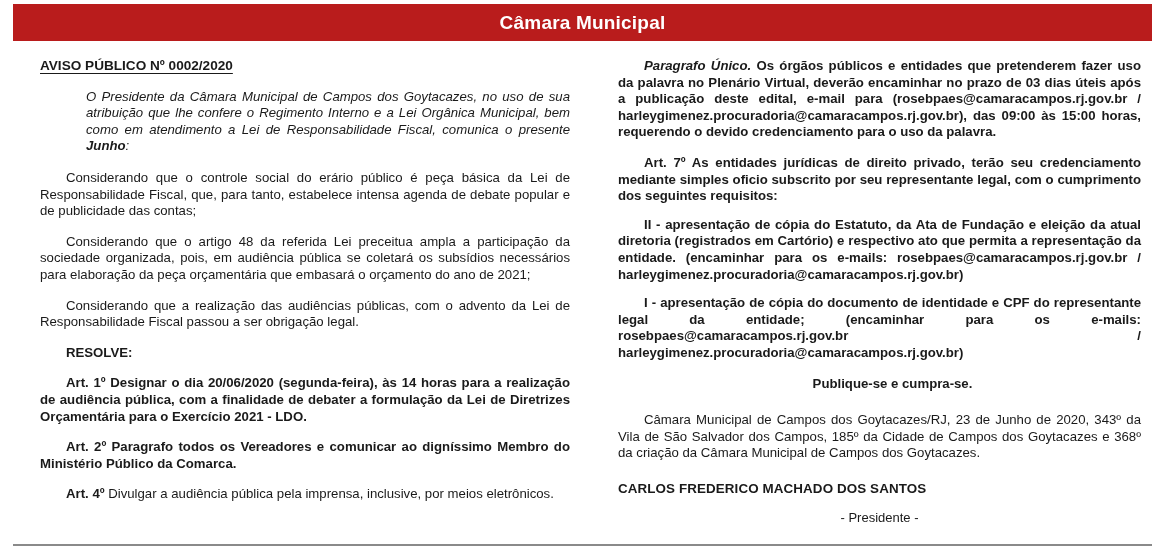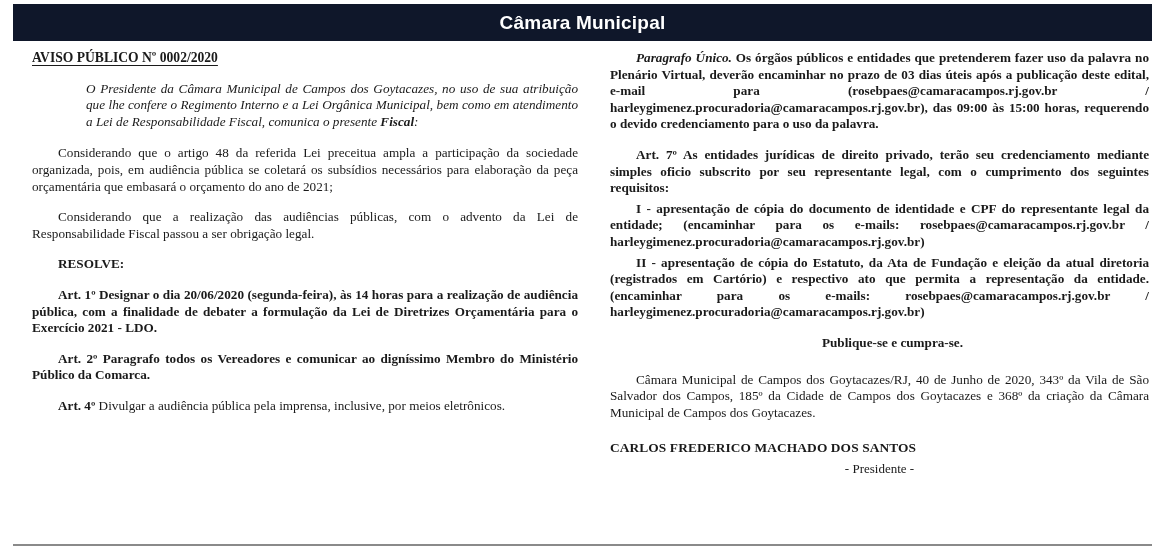"Câmara Municipal" .header-bar { background: #0f172a -> #b91c1c }
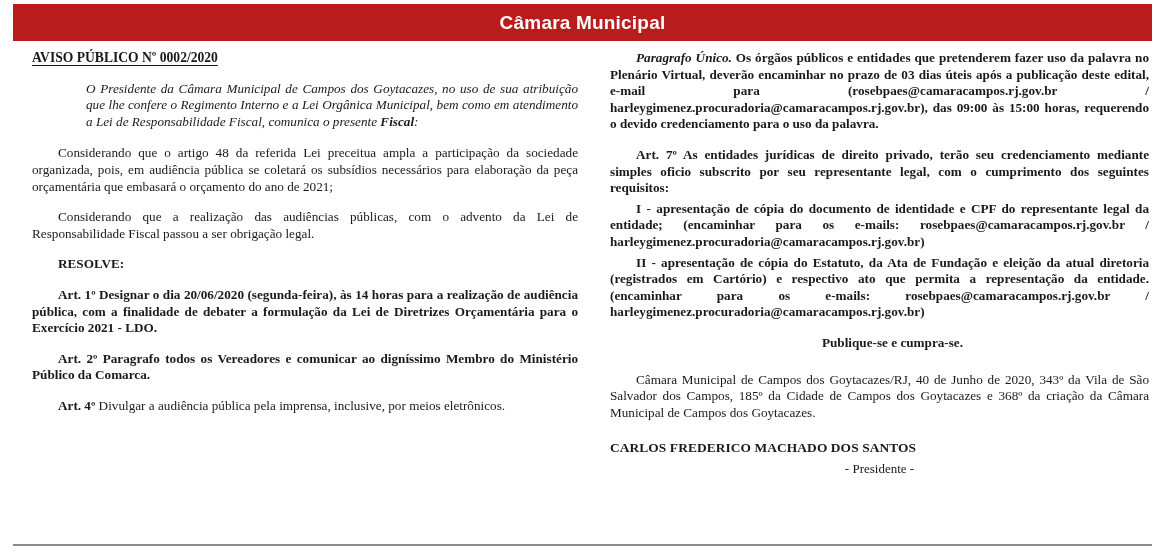"AVISO PÚBLICO Nº 0002/2020" p { font-family: Liberation Serif, serif -> none; margin: 4px -> 12px }
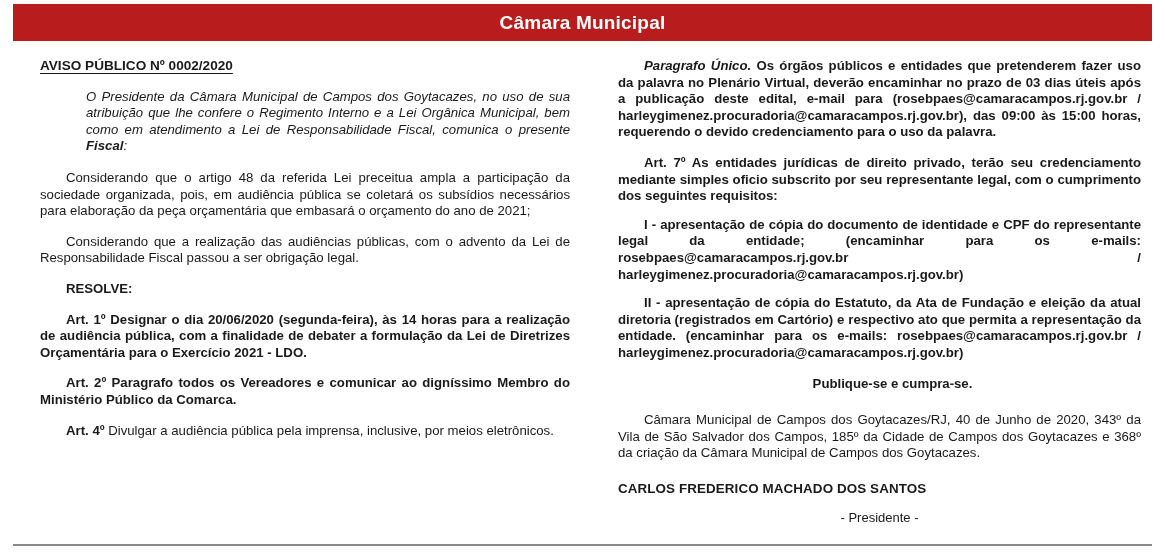"Fiscal" span.b { text: Fiscal -> Junho }
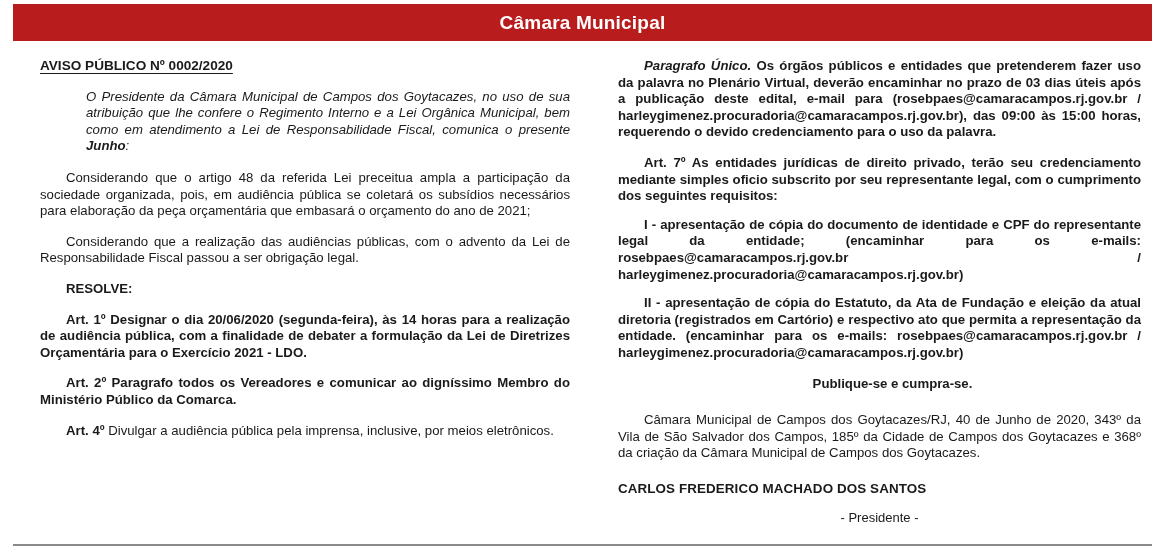"Considerando que o controle social" p.para { html: none -> <p>Considerando que o controle social do erário público é peça básica da Lei de Responsabilidade Fiscal, que, para tanto, estabelece intensa agenda de debate popular e de publicidade das contas;</p> }
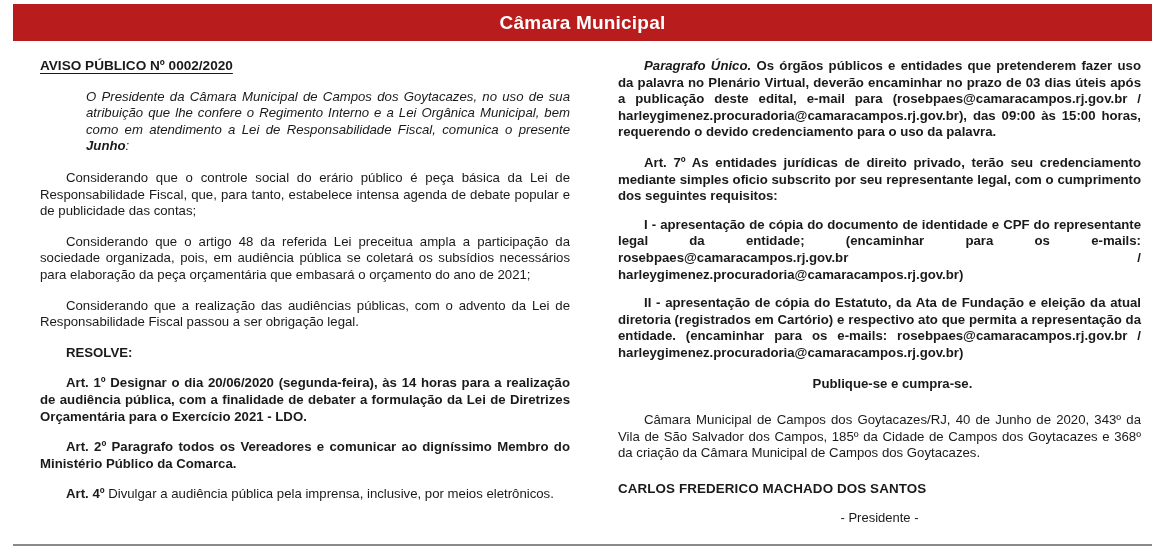"I - apresentação de cópia" p.para-tight { order: before "II - apresentação de cópia" -> after "II - apresentação de cópia" }
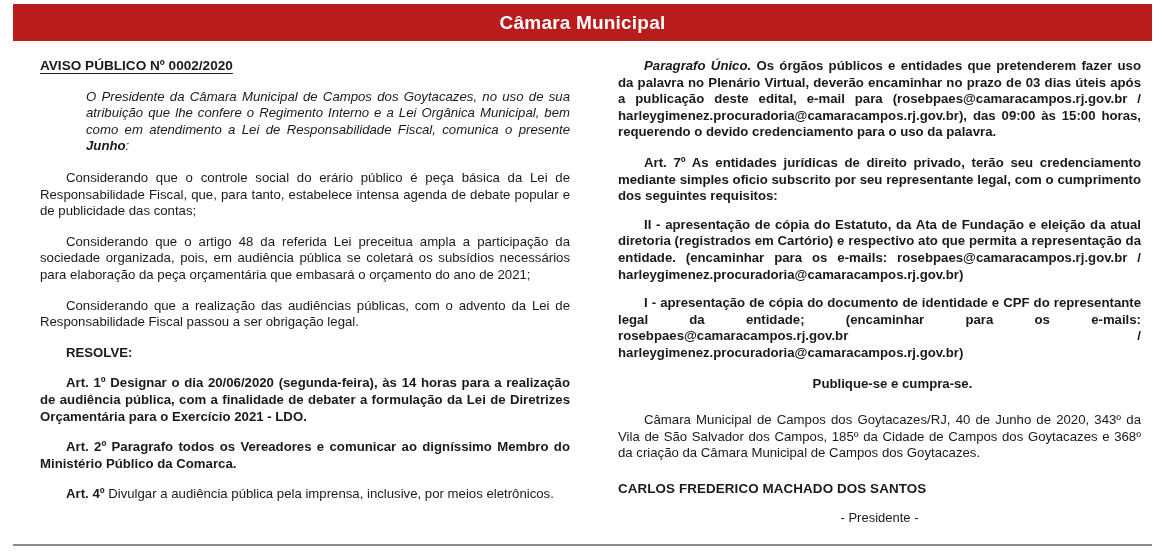"Câmara Municipal de Campos dos" p.closing { text: 40 -> 23 }
